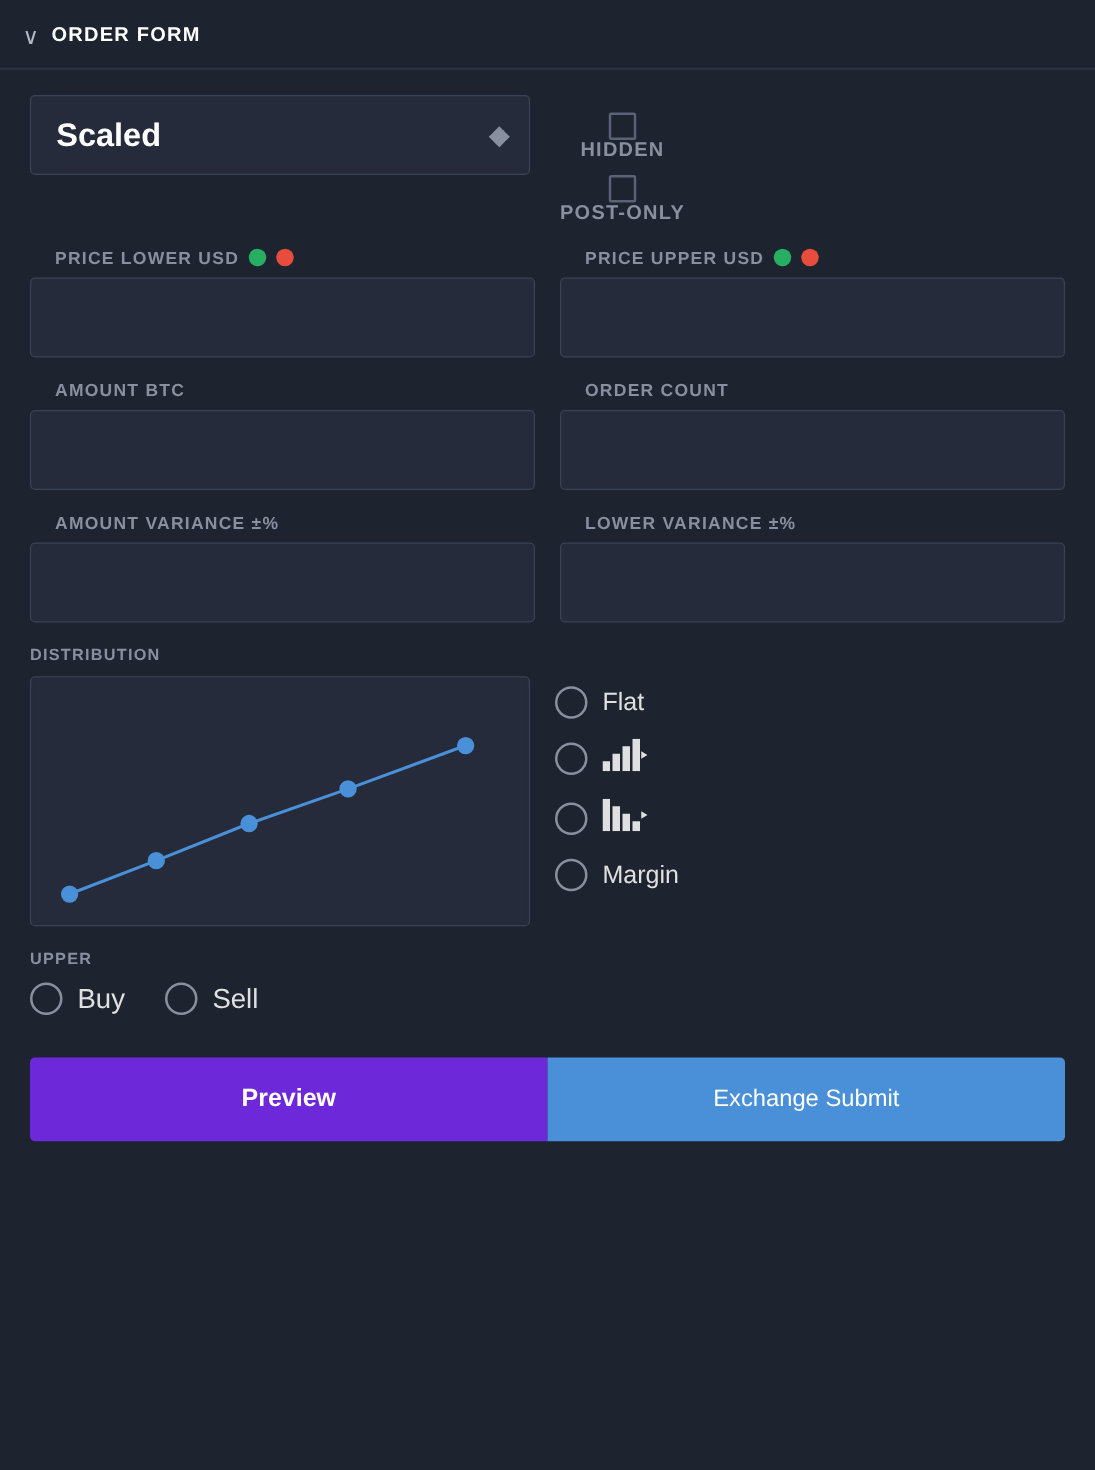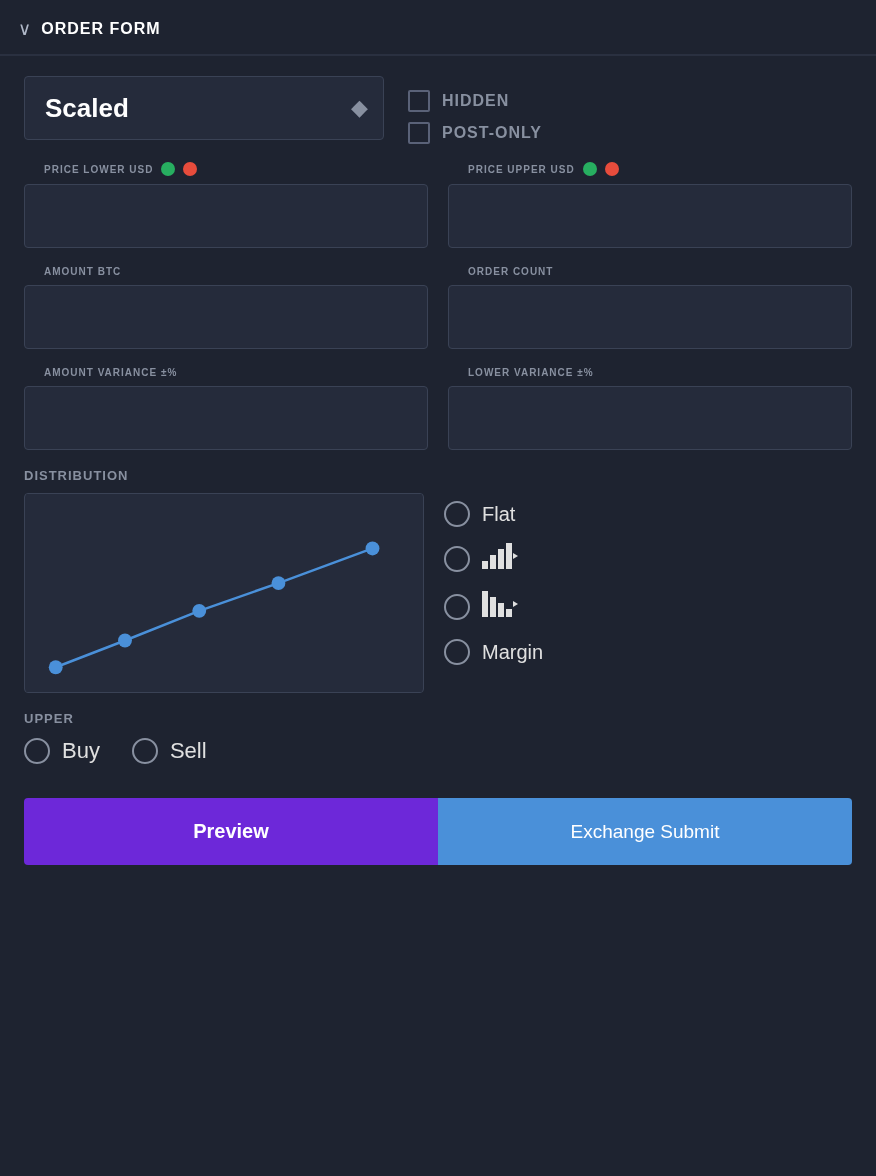"Scaled" .select-container { width: 360px -> 400px }
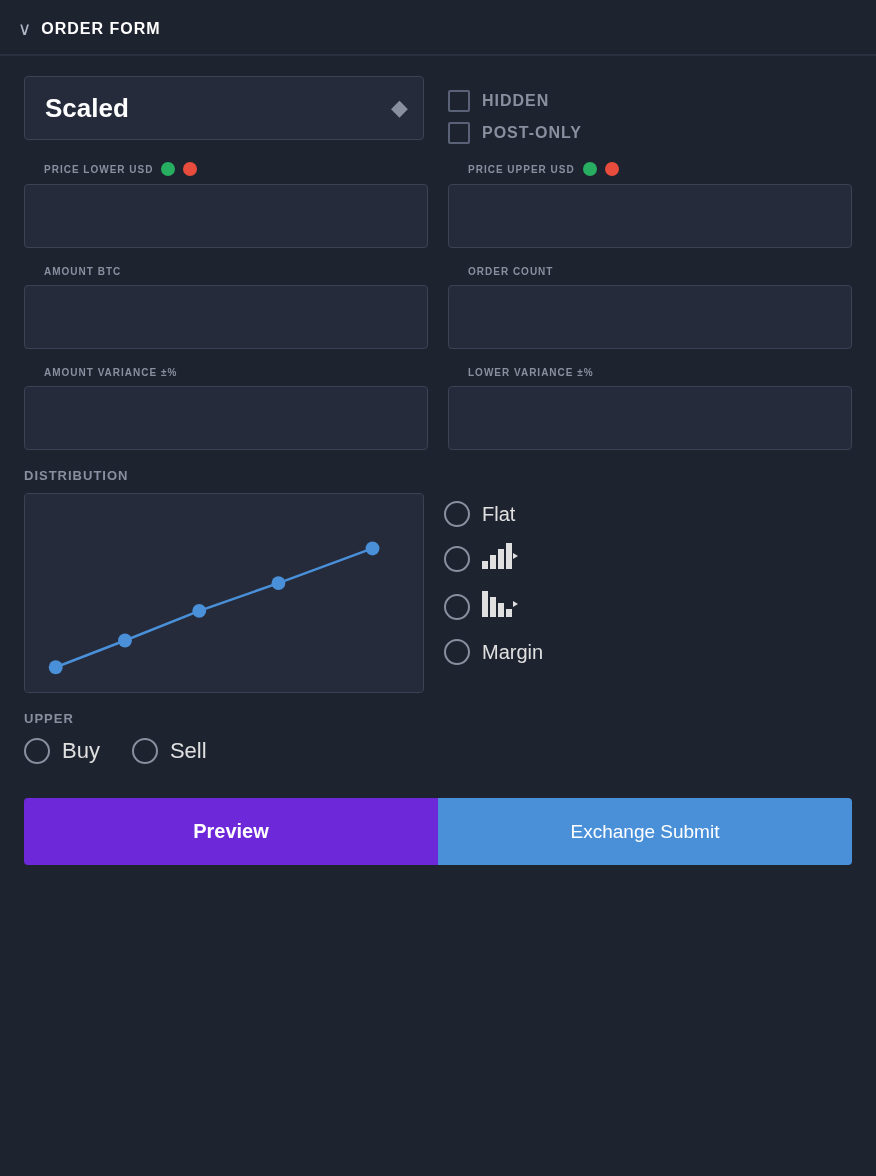"HIDDEN" .checkbox-row { flex-direction: none -> column; gap: 12px -> 0 }
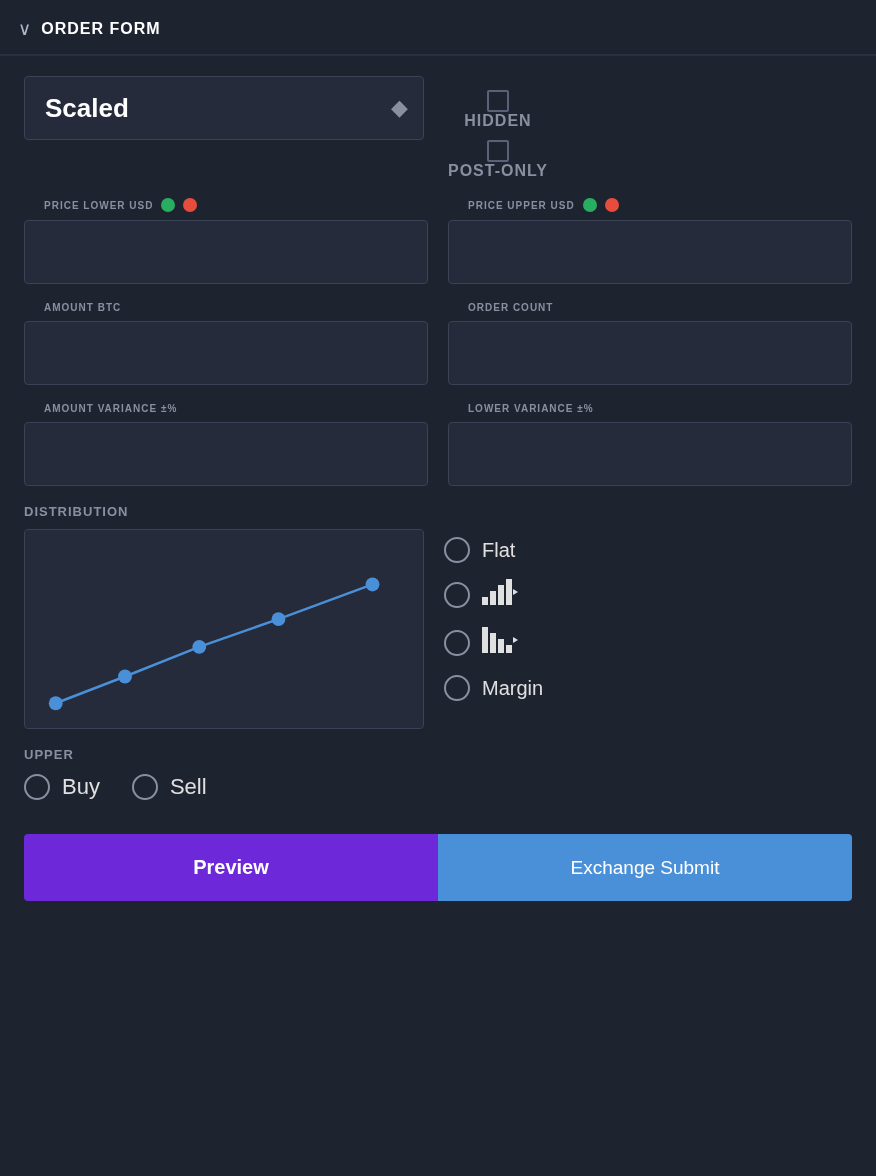"PRICE LOWER USD" .field-label { font-size: 10px -> 14px }
